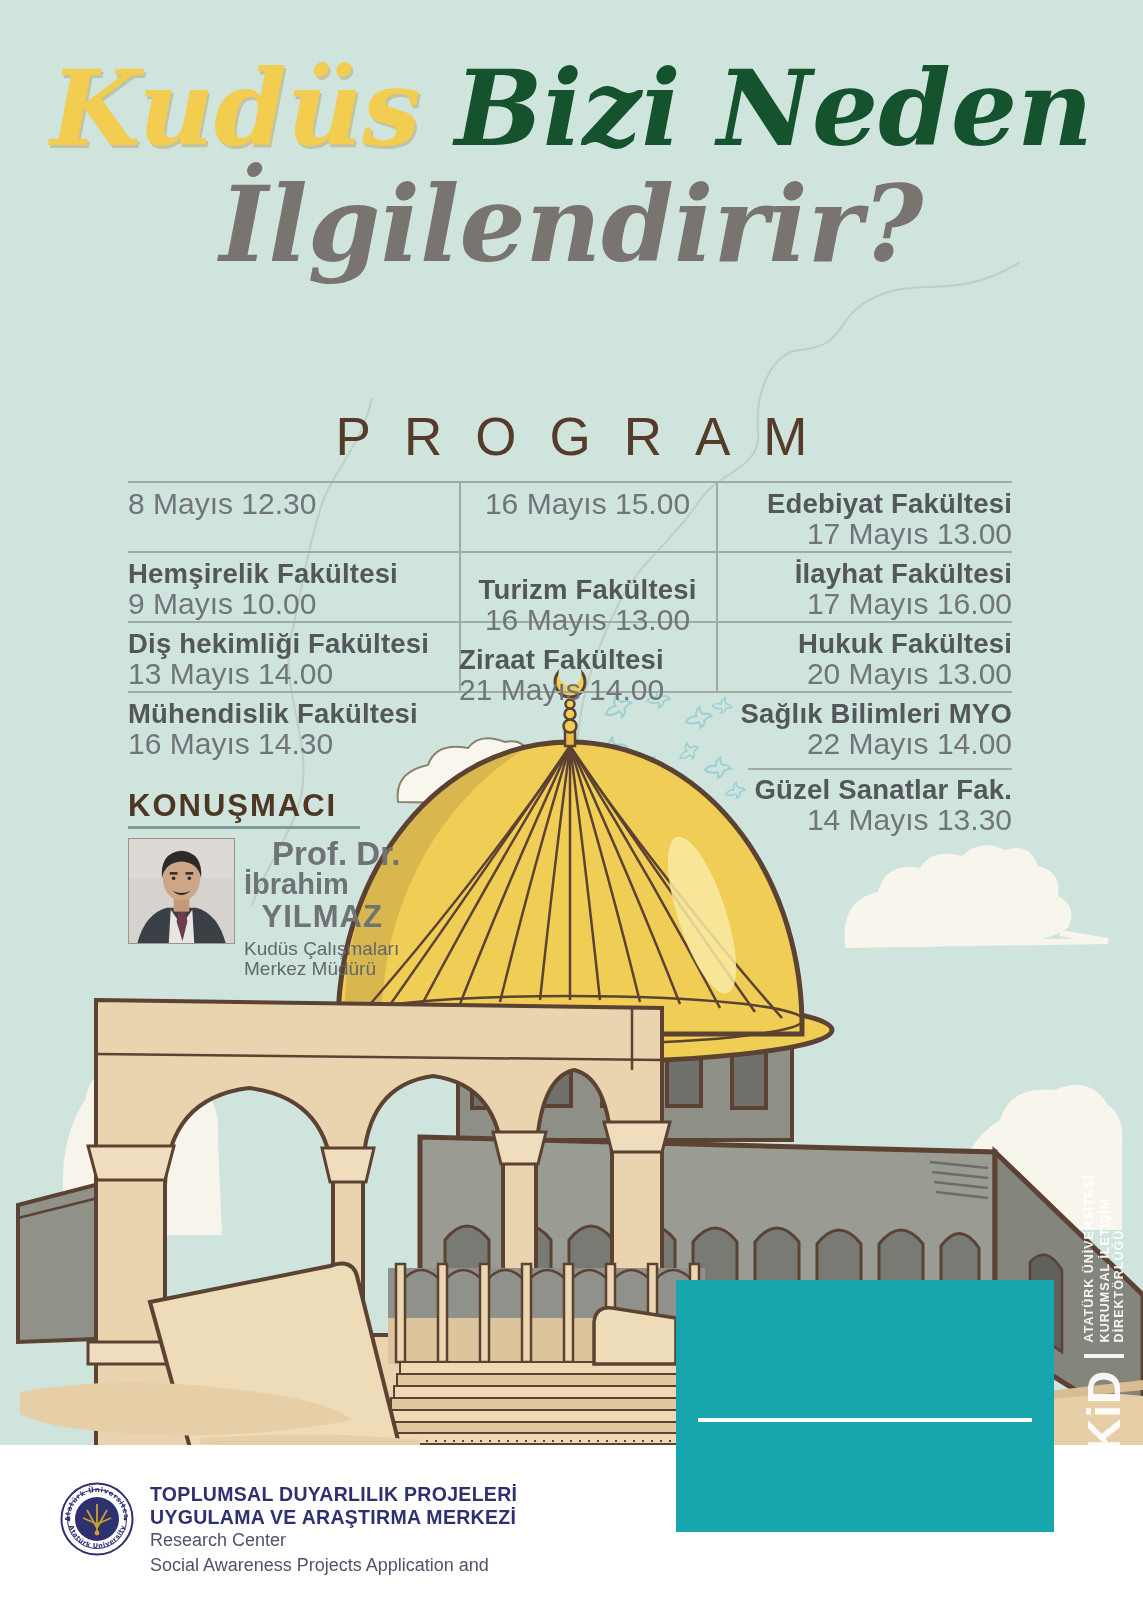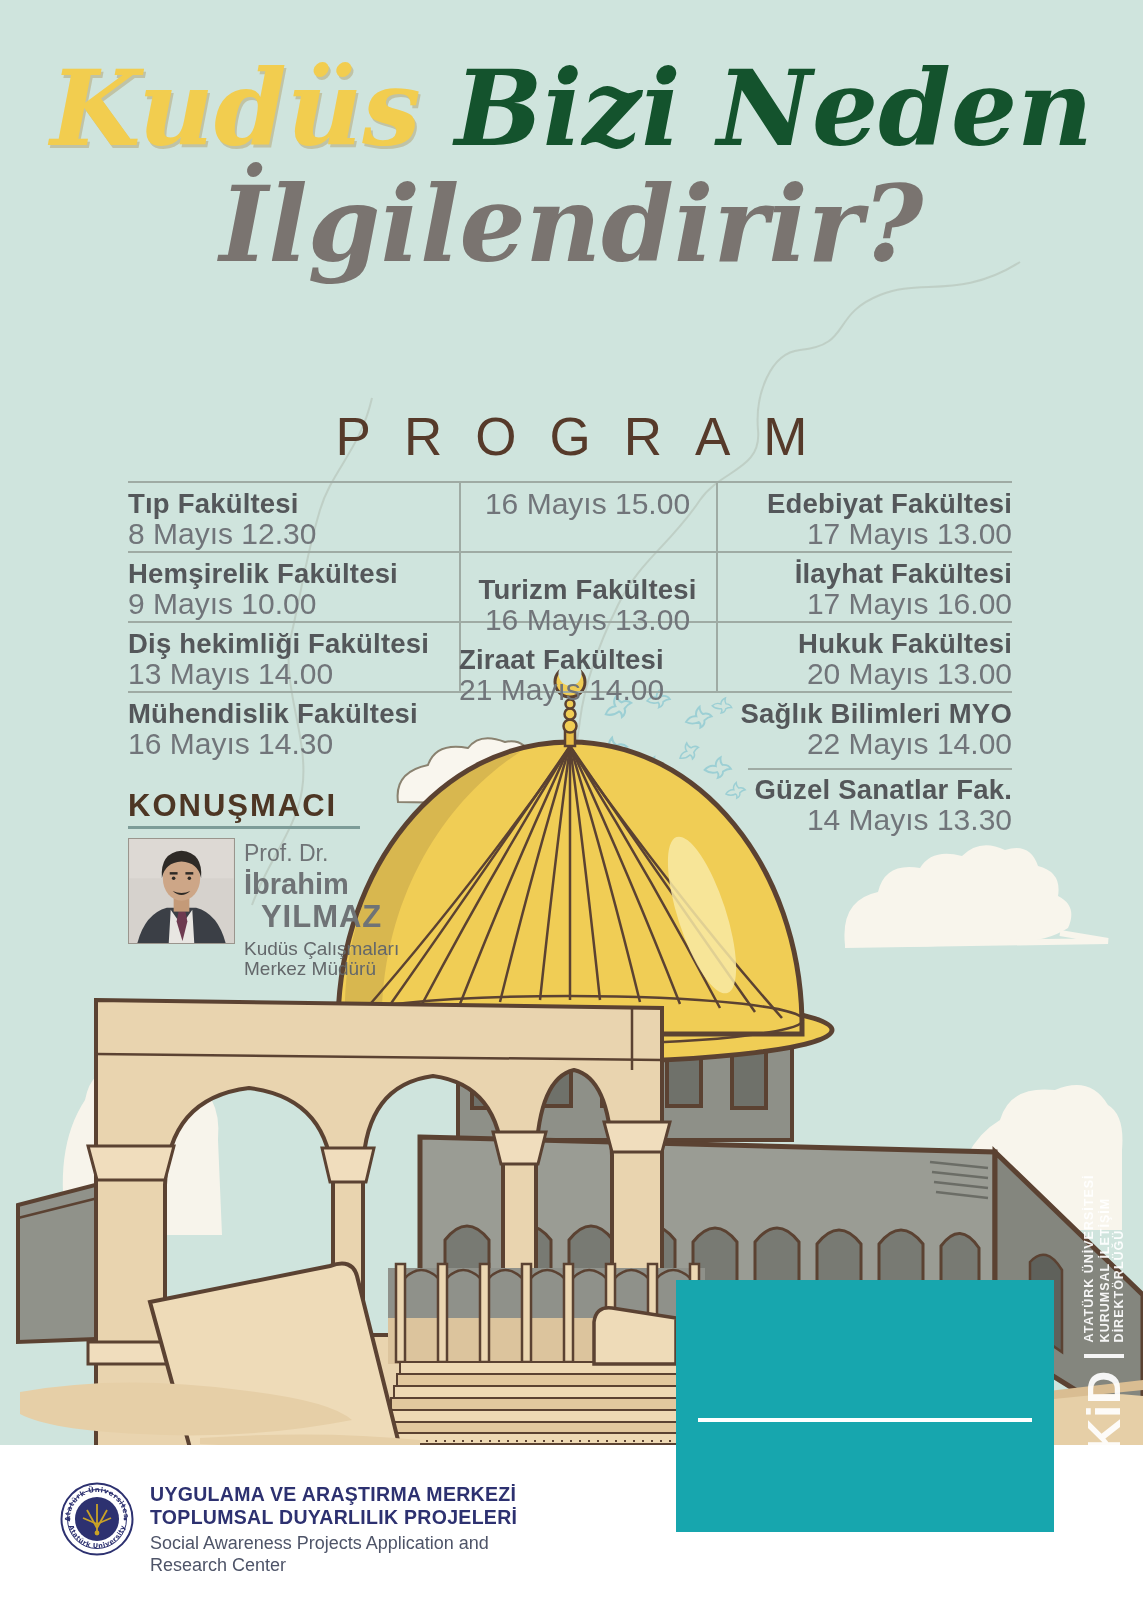"Tıp Fakültesi" div.fac { html: <div>Tıp Fakültesi</div> -> none }
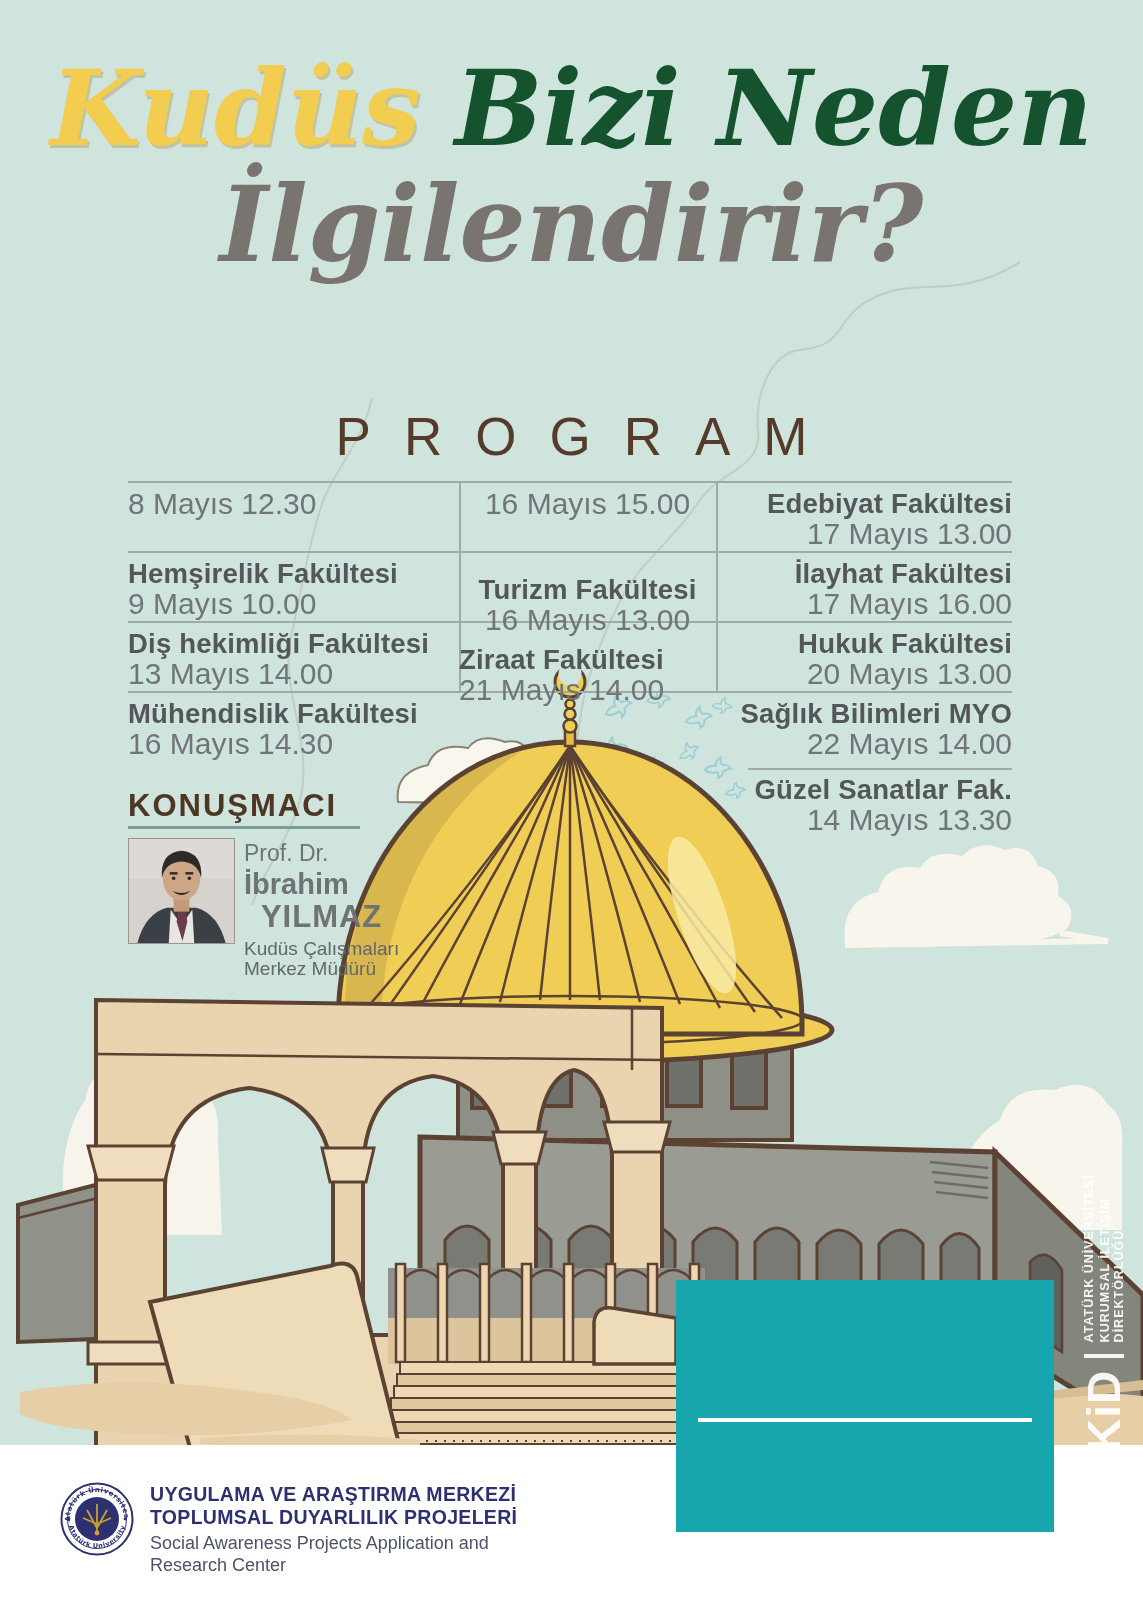"Prof. Dr." .spk-n1 { font-size: 23px -> 33px; font-weight: 400 -> 700; margin-left: none -> 28px }
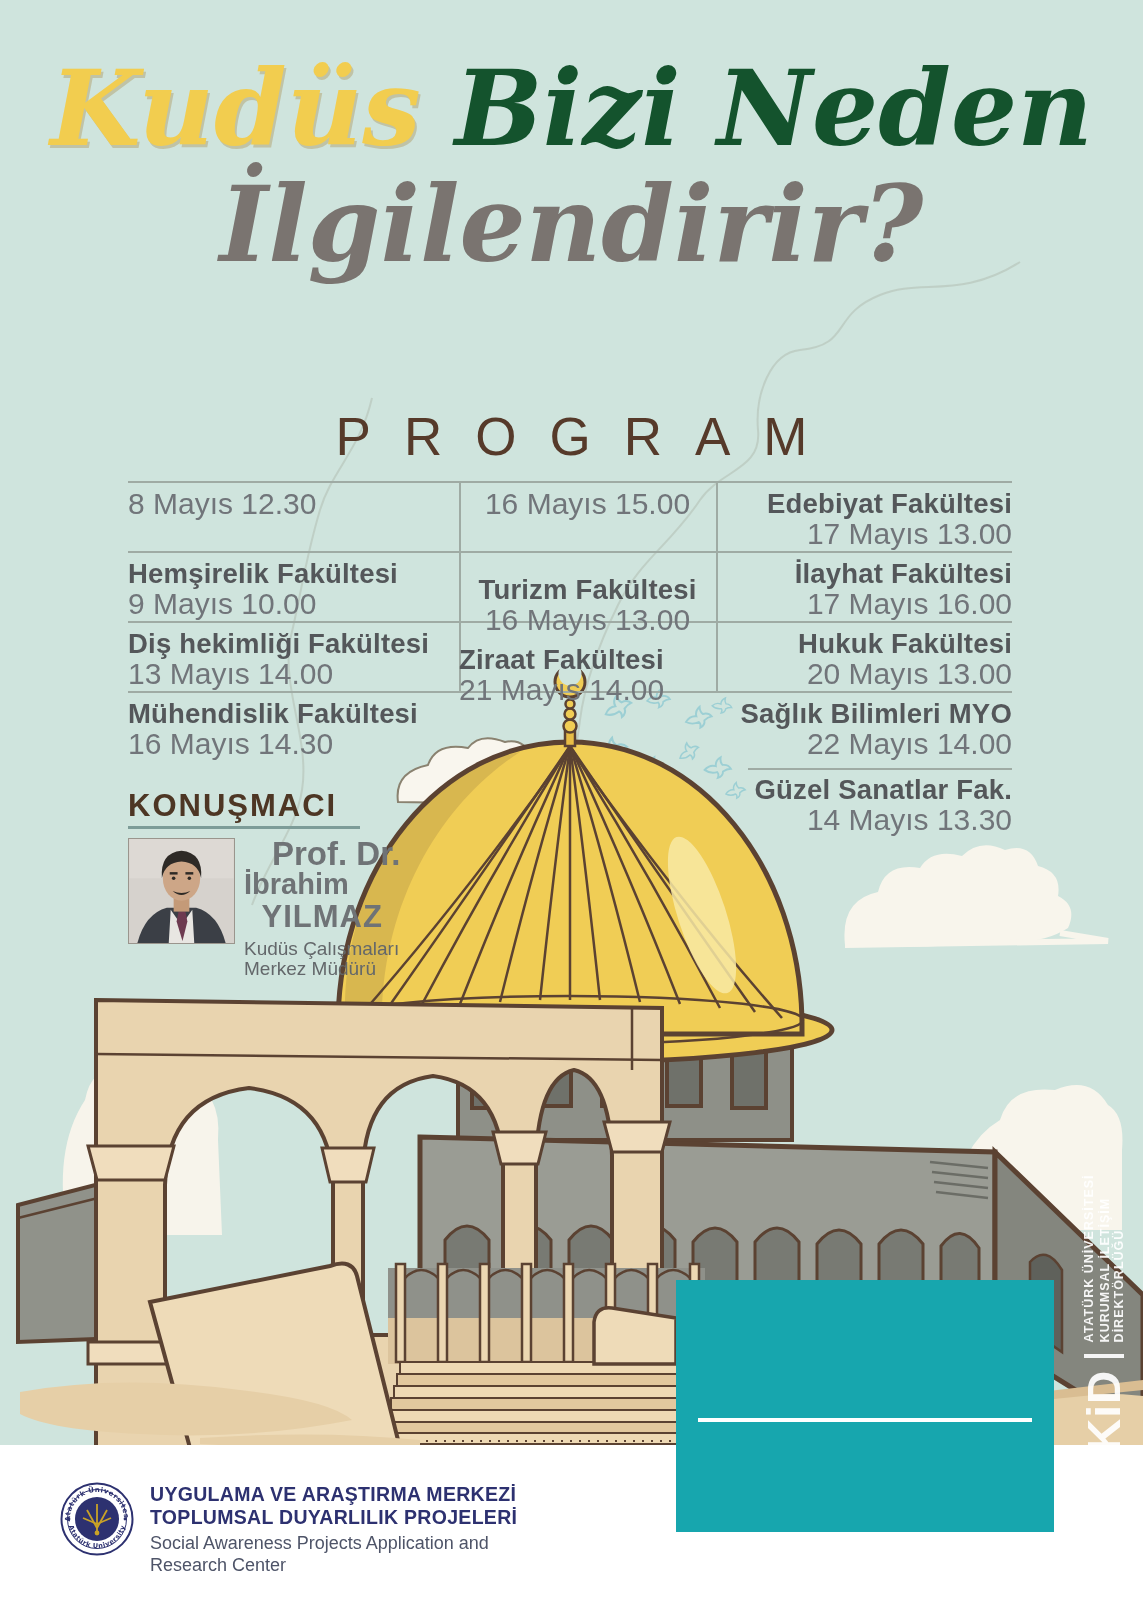"UYGULAMA VE ARAŞTIRMA MERKEZİ" div.f-tr { order: before "TOPLUMSAL DUYARLILIK PROJELERİ" -> after "TOPLUMSAL DUYARLILIK PROJELERİ" }
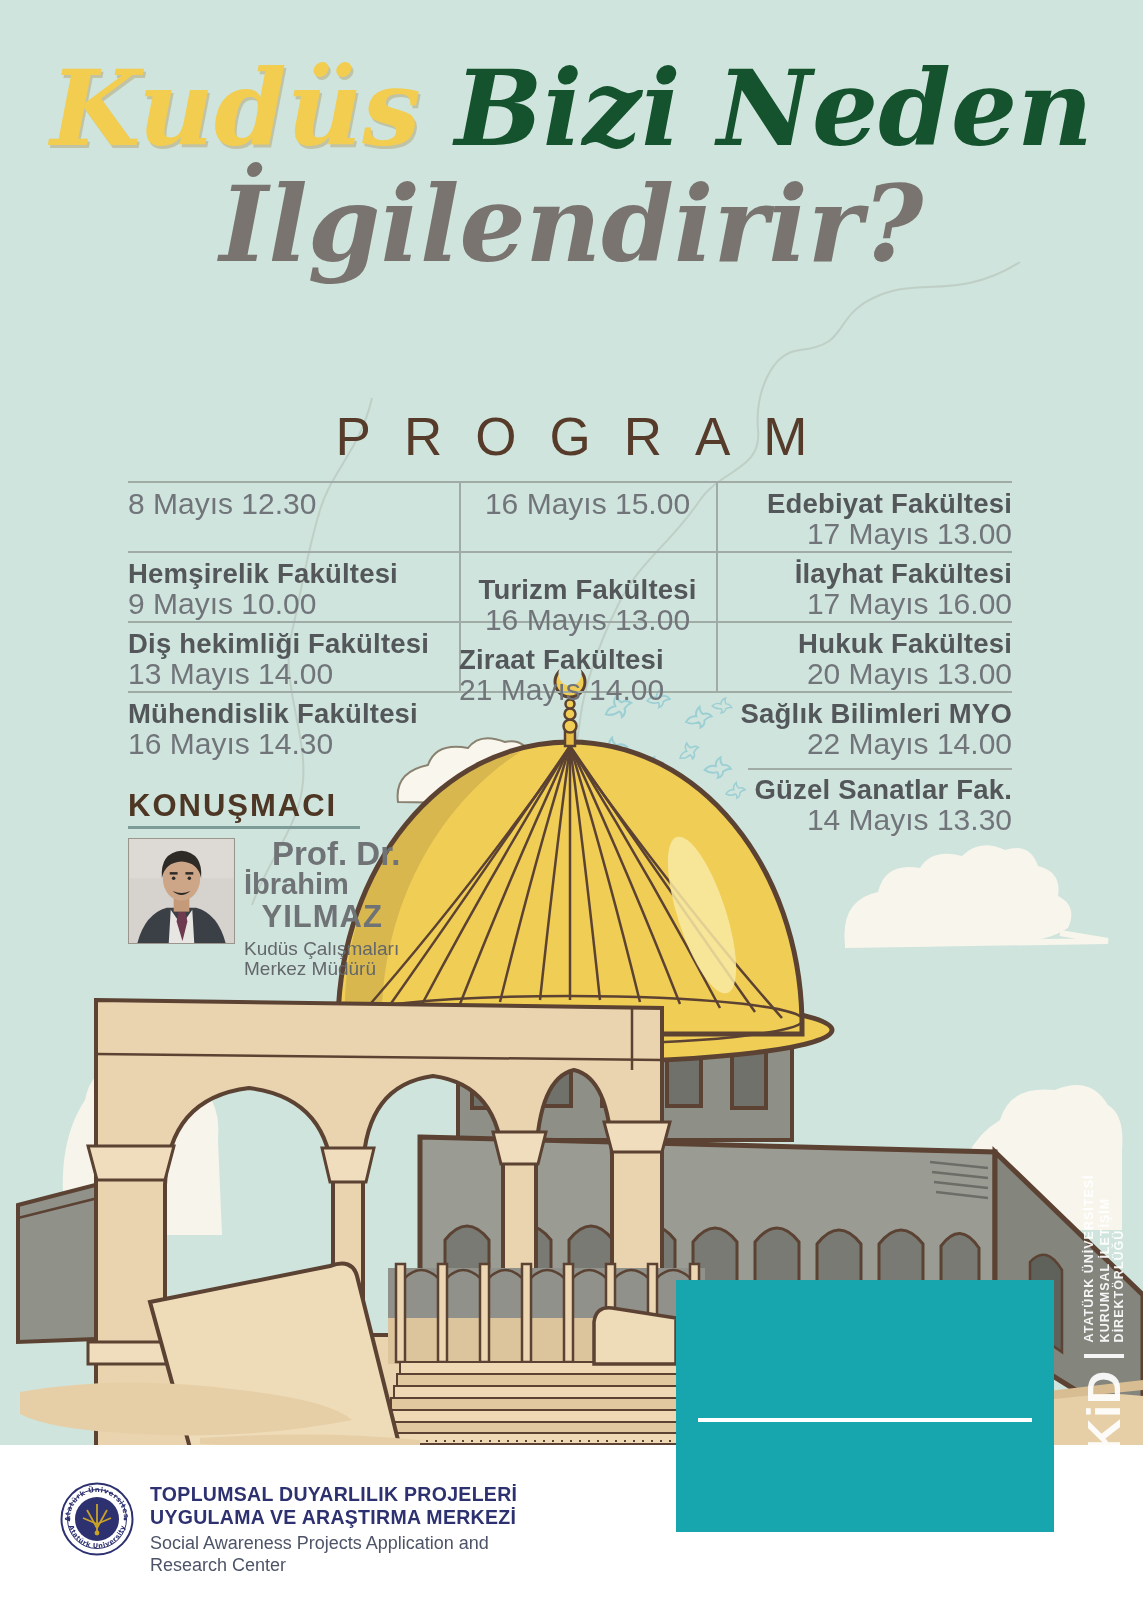"Social Awareness Projects Application" div.f-en { order: before "Research Center" -> after "Research Center" }
